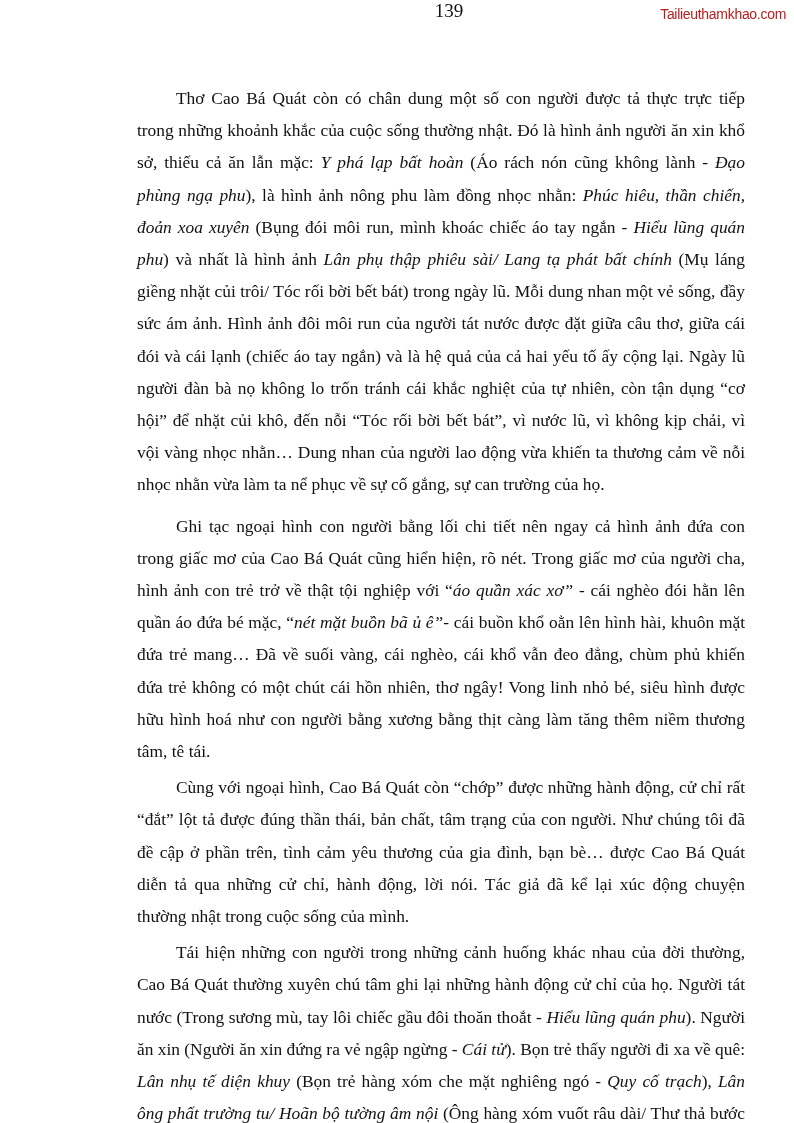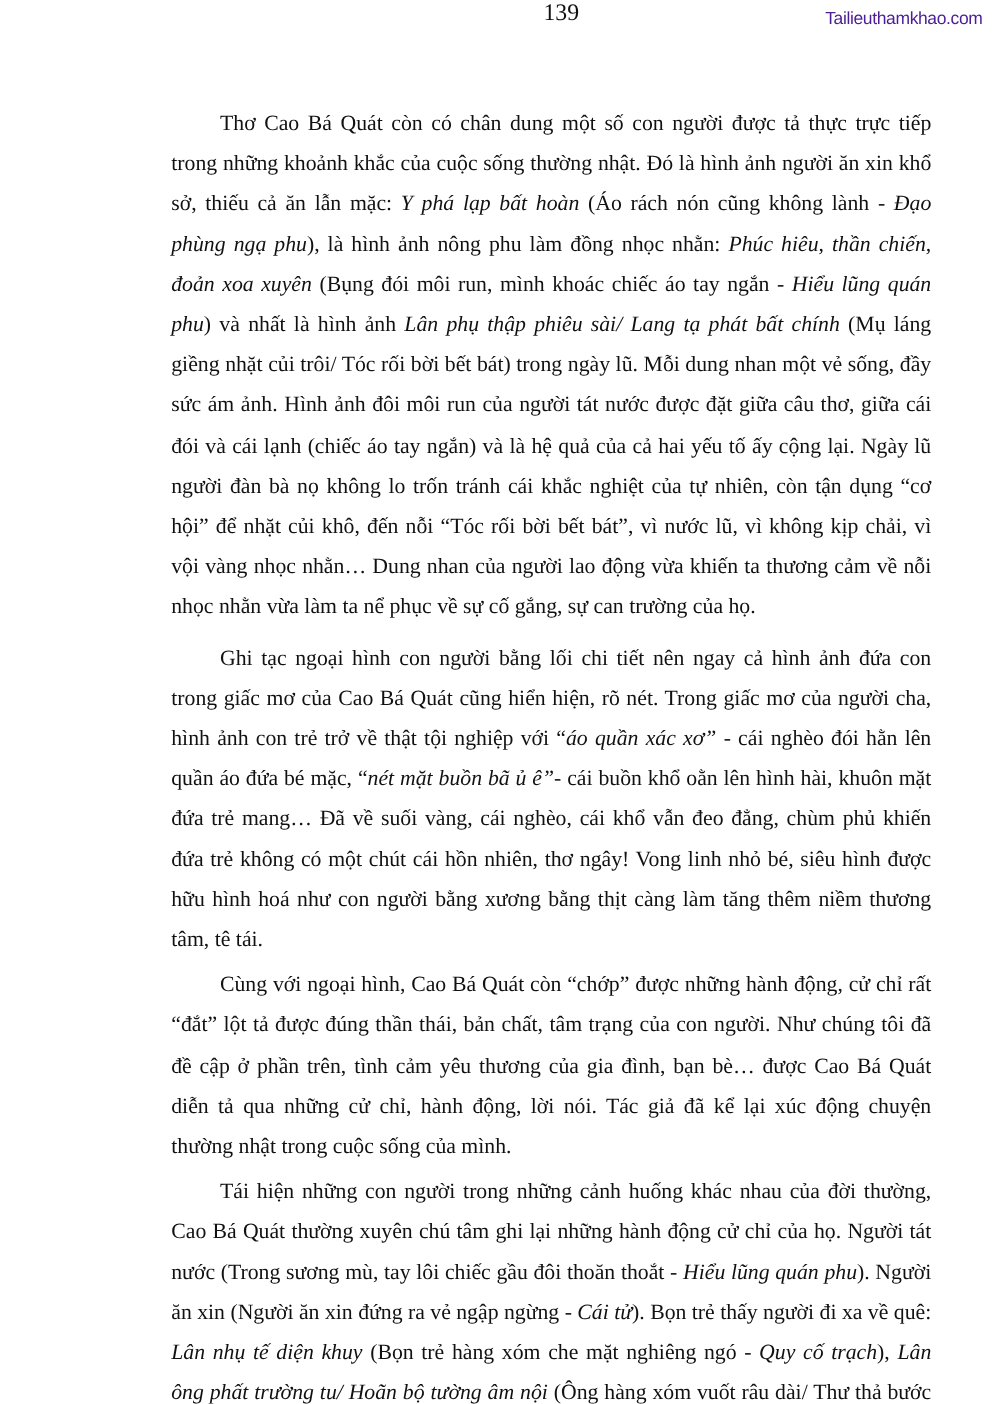"Tailieuthamkhao.com" .watermark { color: #4c1d95 -> #b91c1c }
